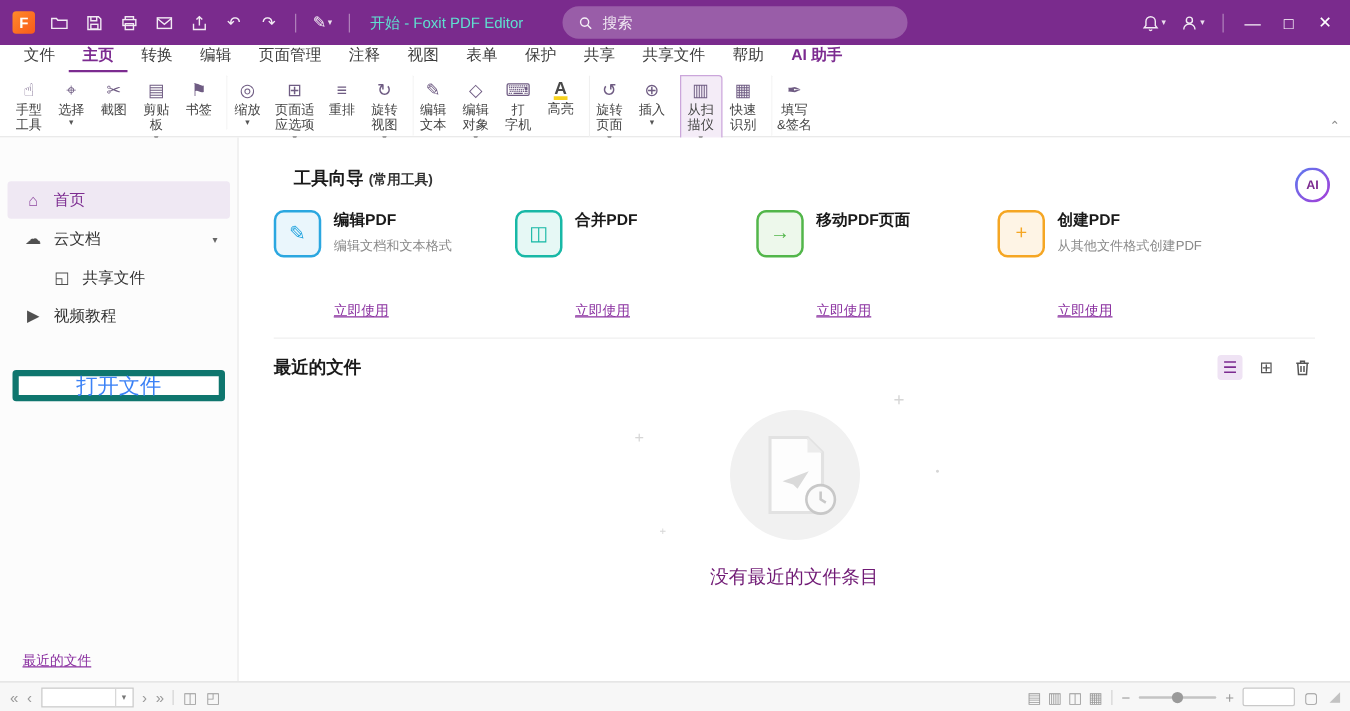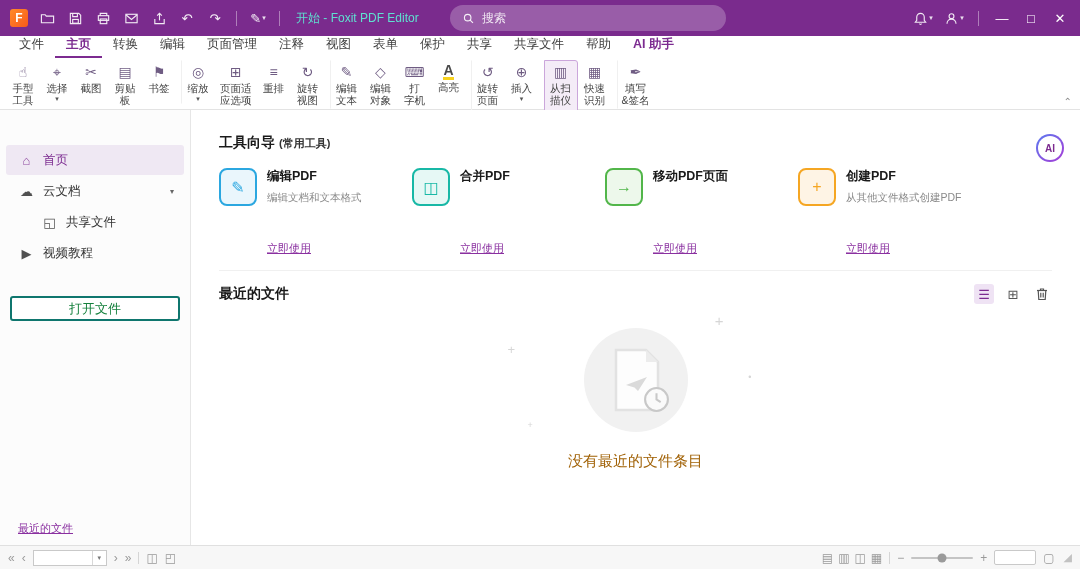"工具向导 (常用工具)" .tools-header { margin: 24px 28px 0 -> 24px 44px 0 }
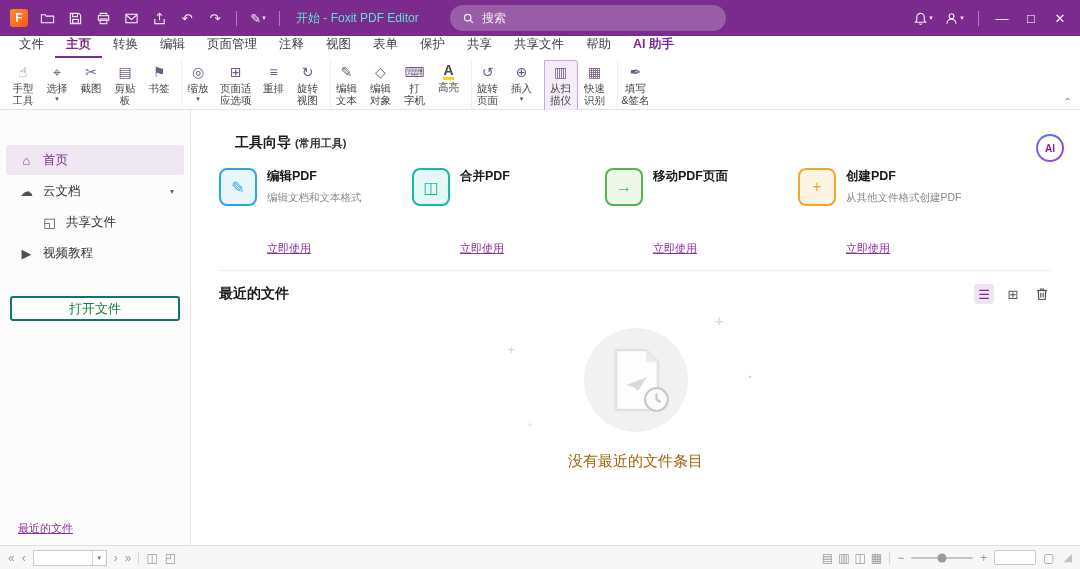"打开文件" .open-file-btn { border: 2px solid #0f766e -> 5px solid #0f766e; color: #15803d -> #3b82f6; font-size: 13px -> 17px }
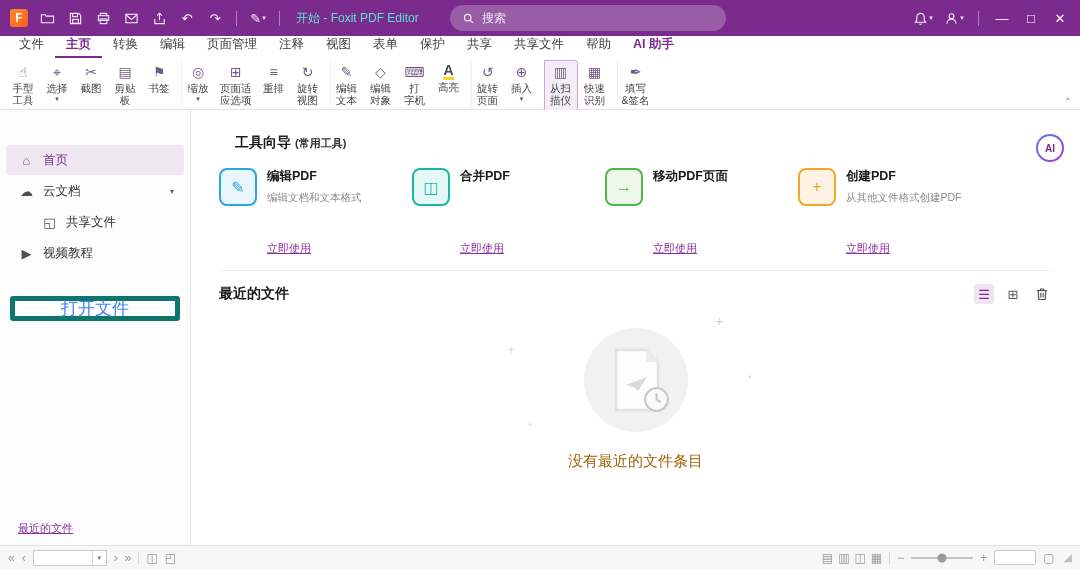"没有最近的文件条目" .empty-title { color: #a16207 -> #701a75 }
